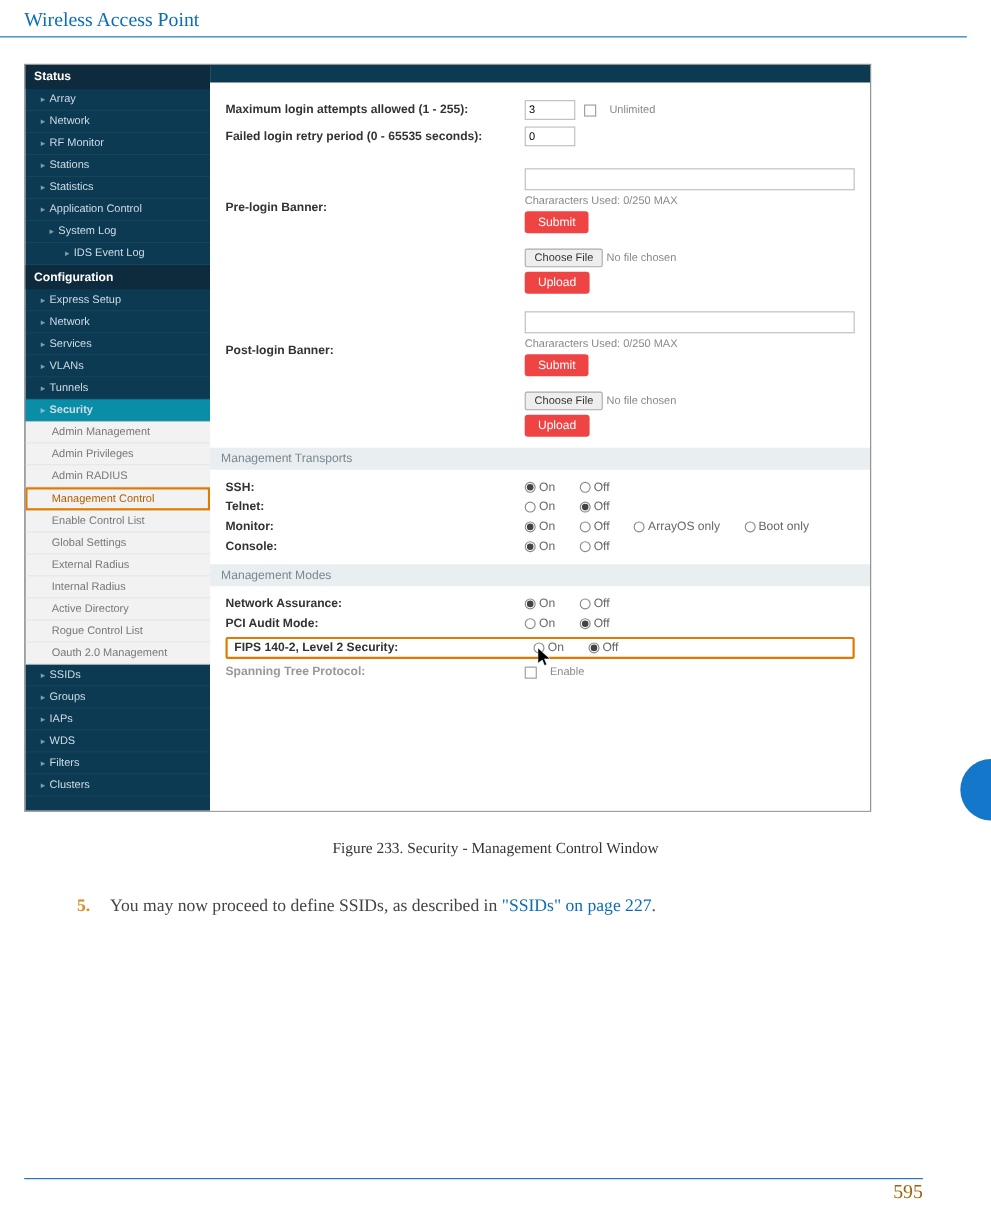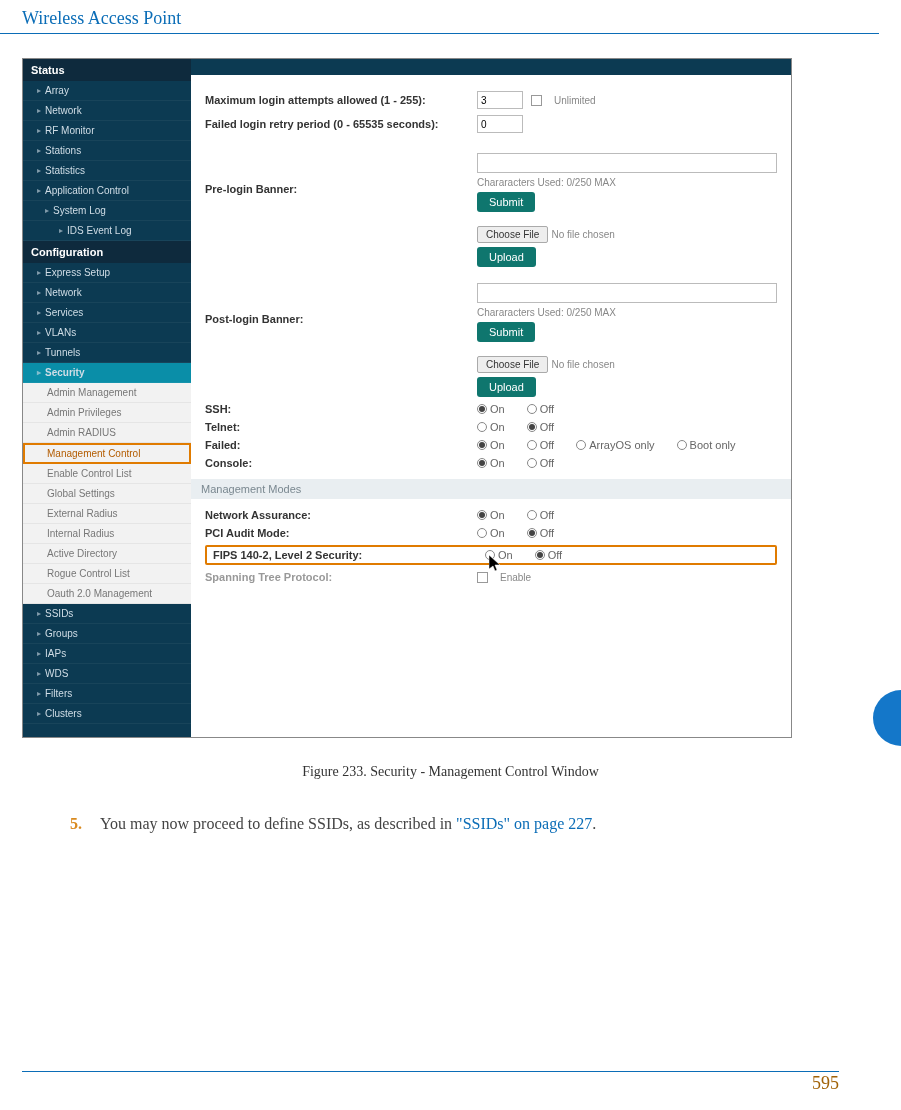"Submit" .btn { background: #0f766e -> #ef4444 }
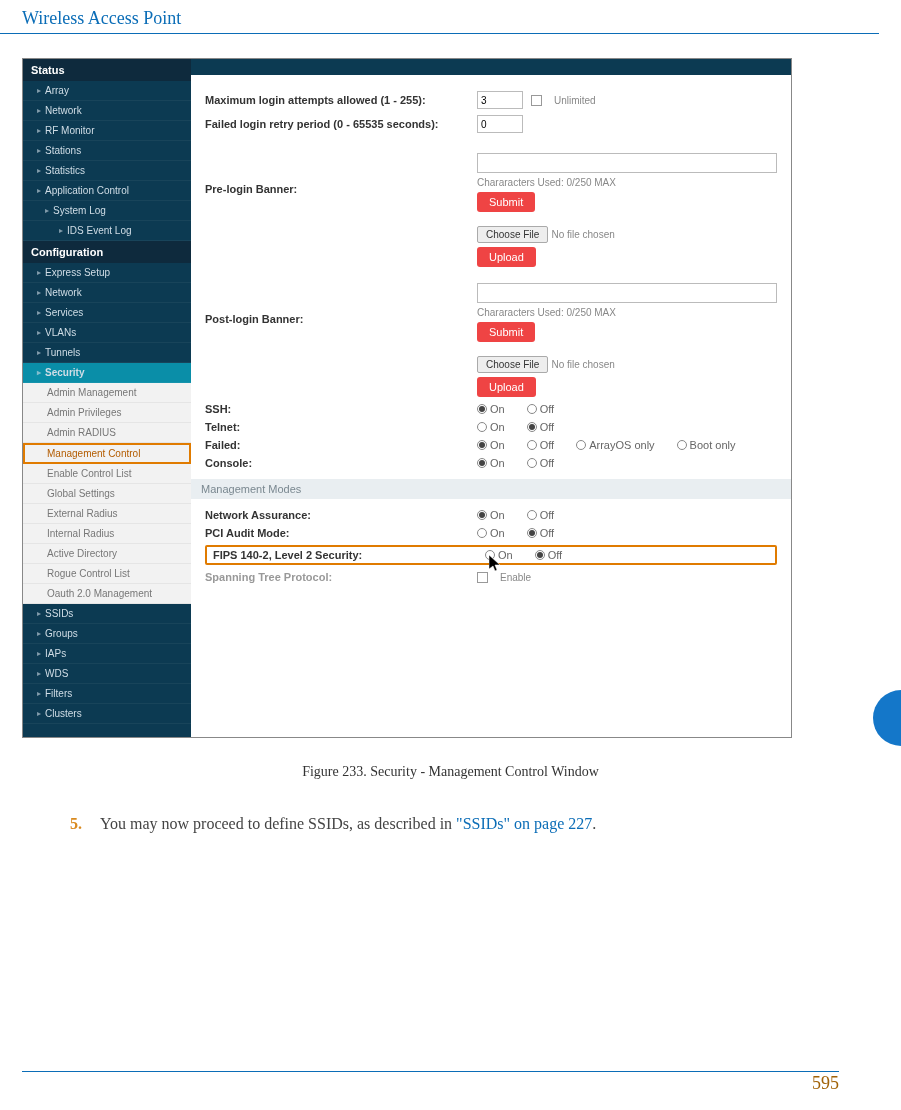"Management Transports" div.section-head { html: none -> <div>Management Transports</div> }
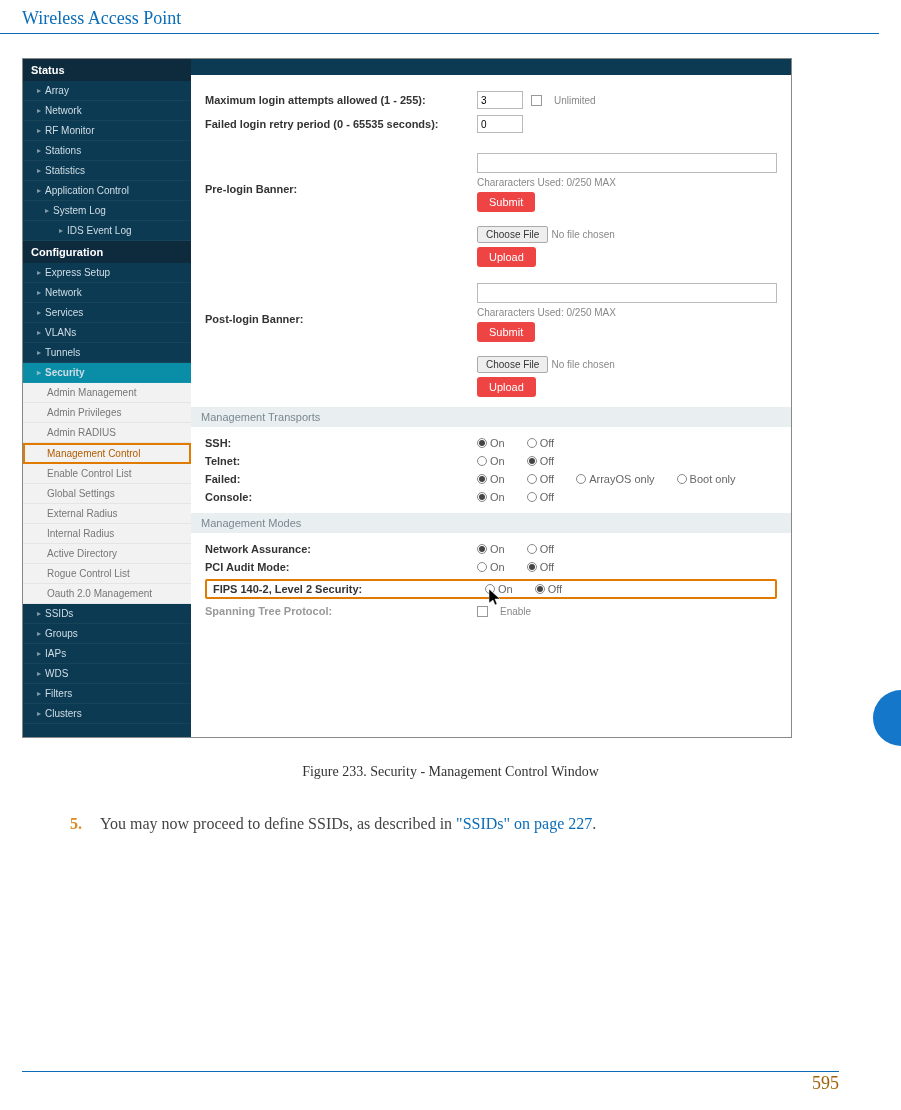"Failed:" div.lab { text: Failed -> Monitor }
